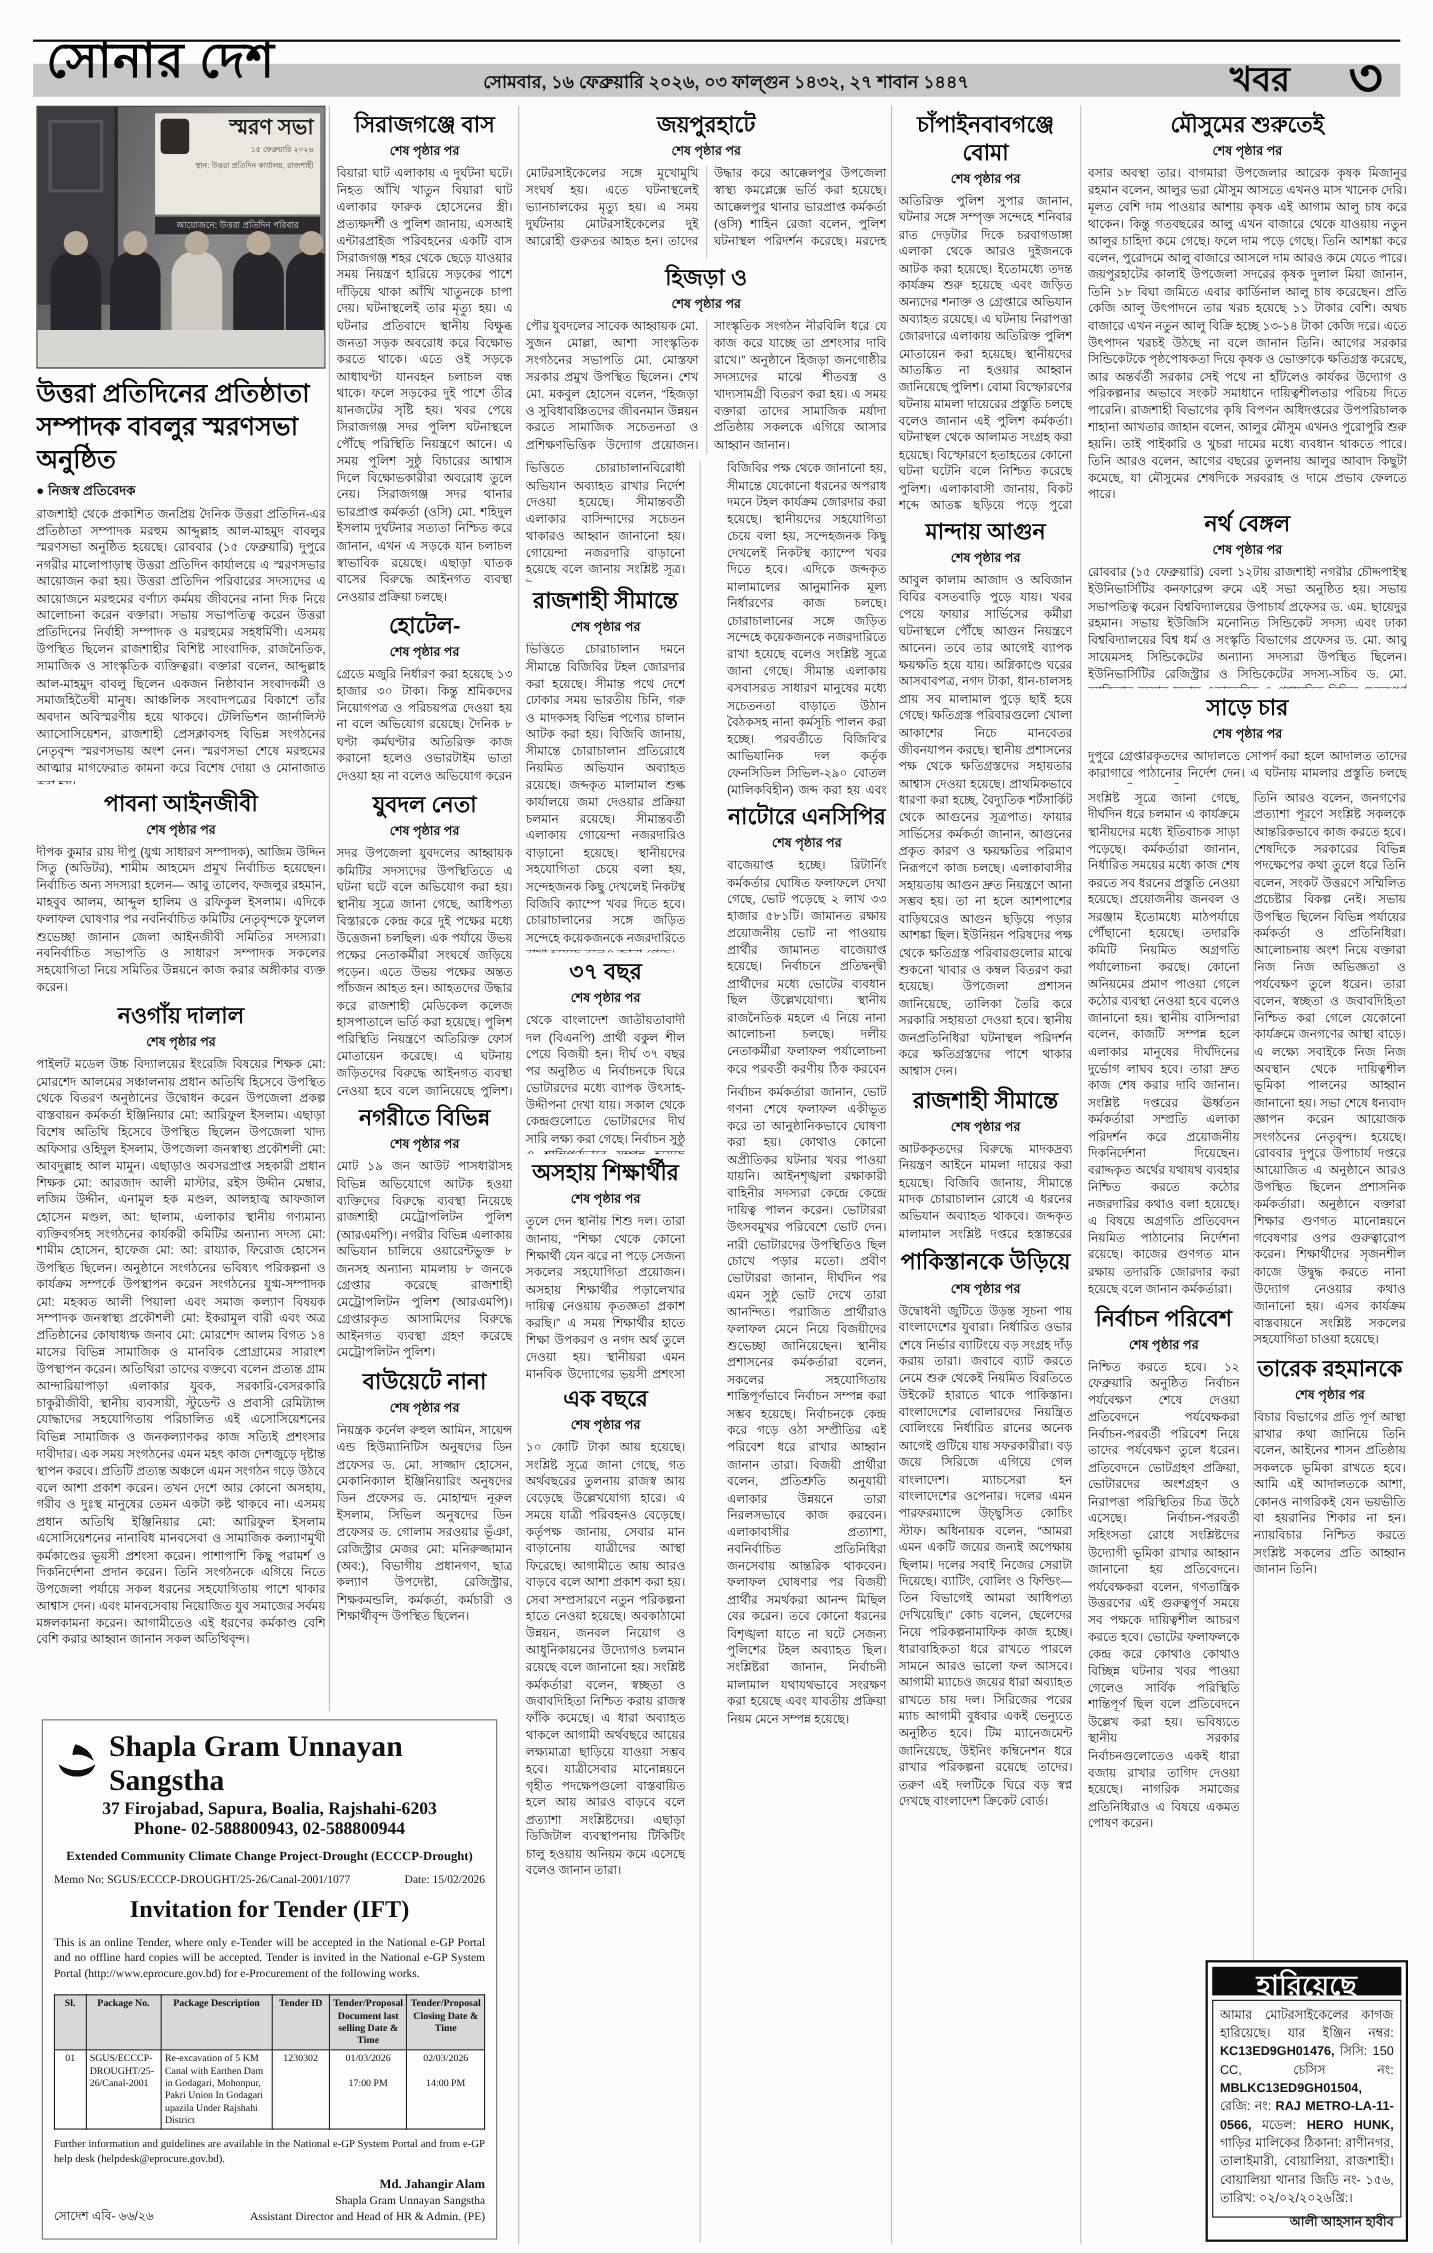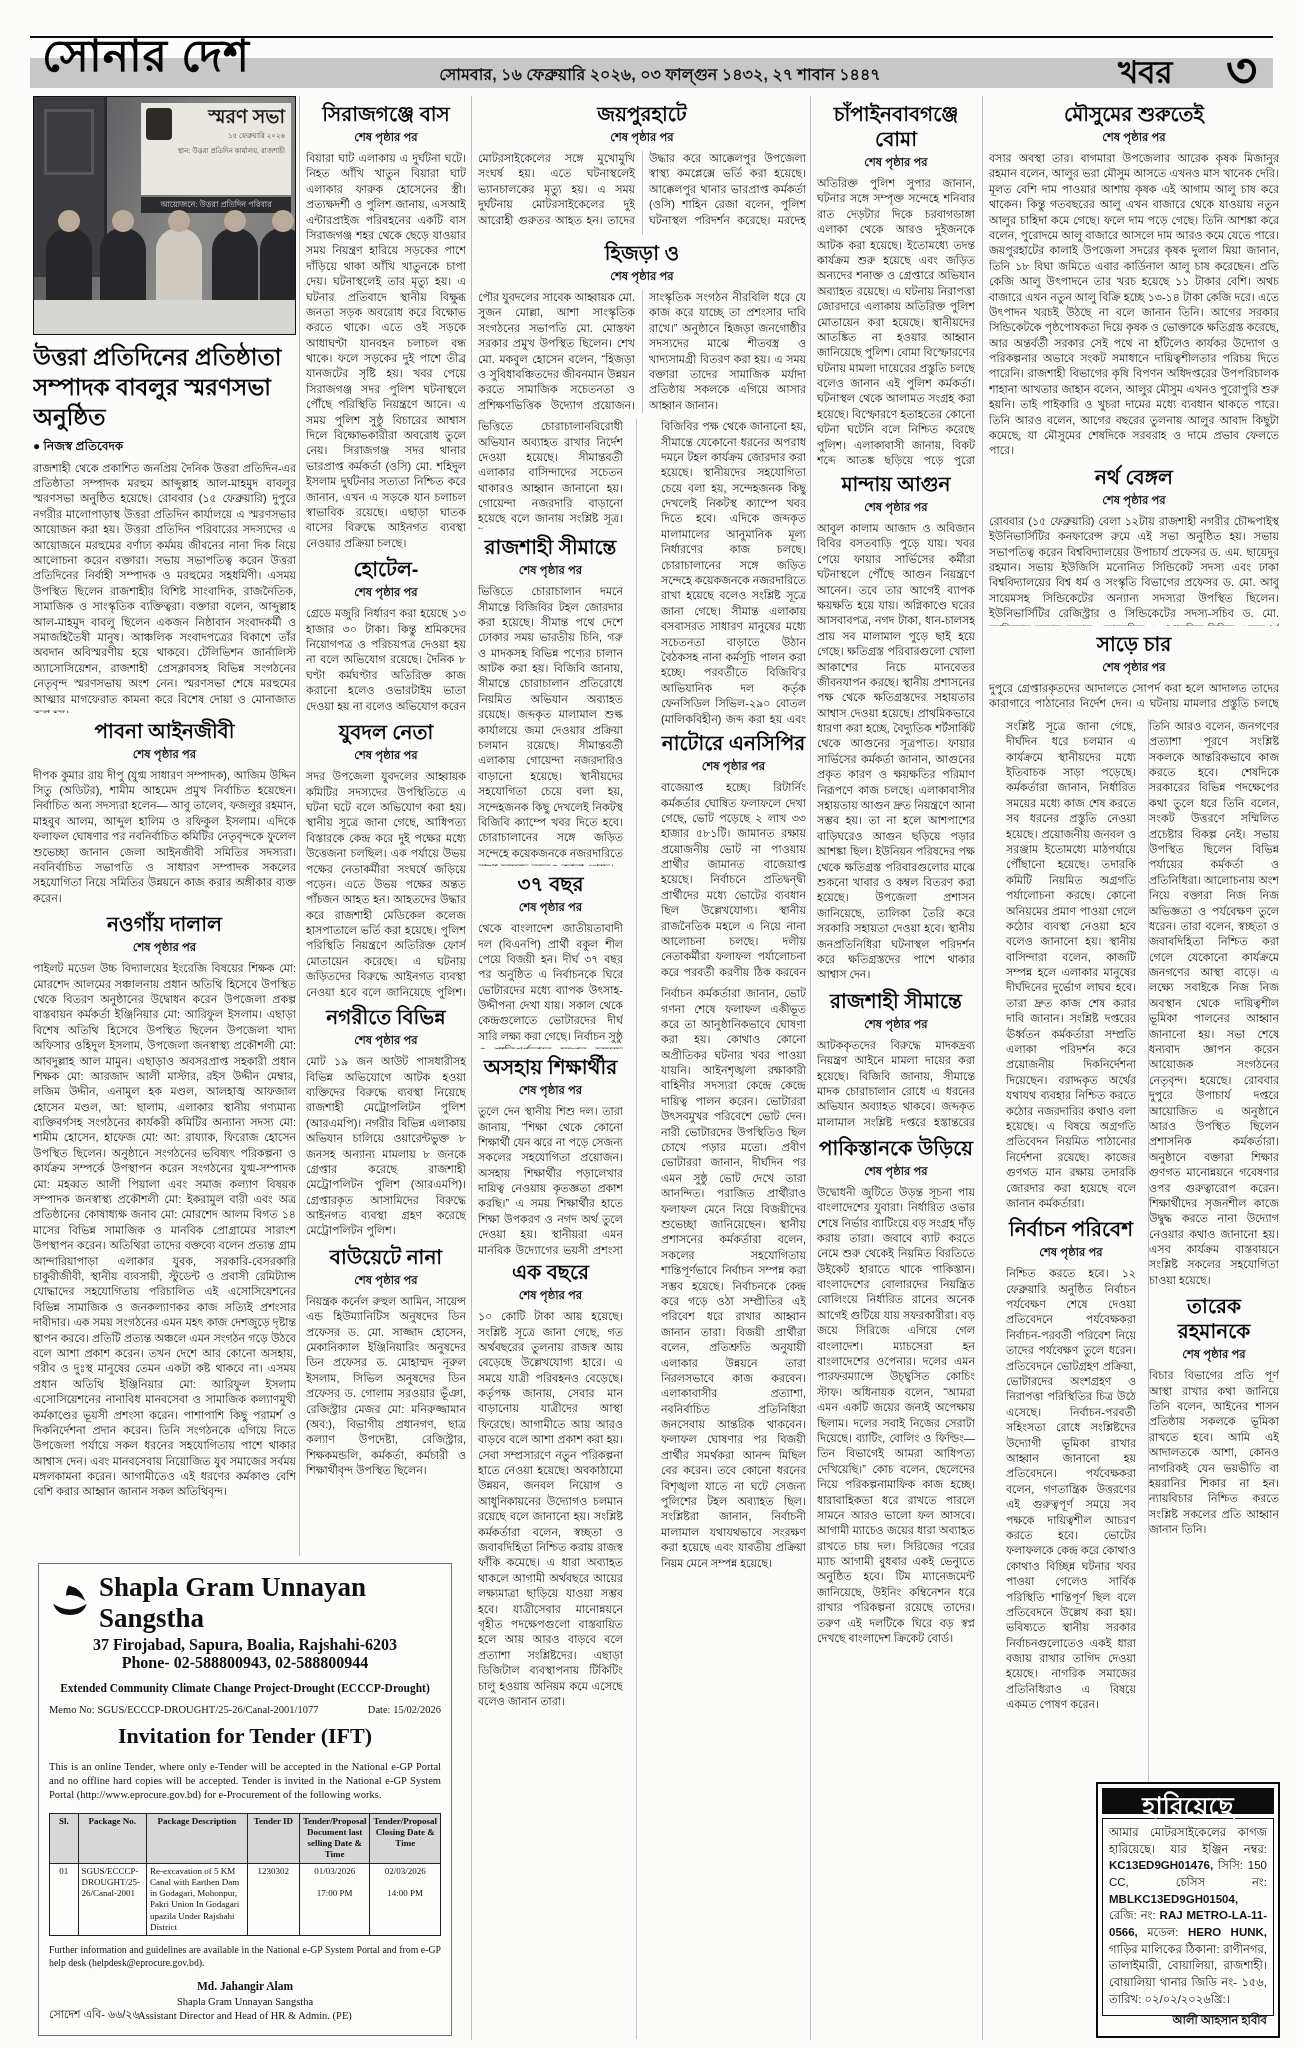"সংশ্লিষ্ট সূত্রে জানা গেছে, দীর্ঘদিন" div { margin-left: 17px -> none }
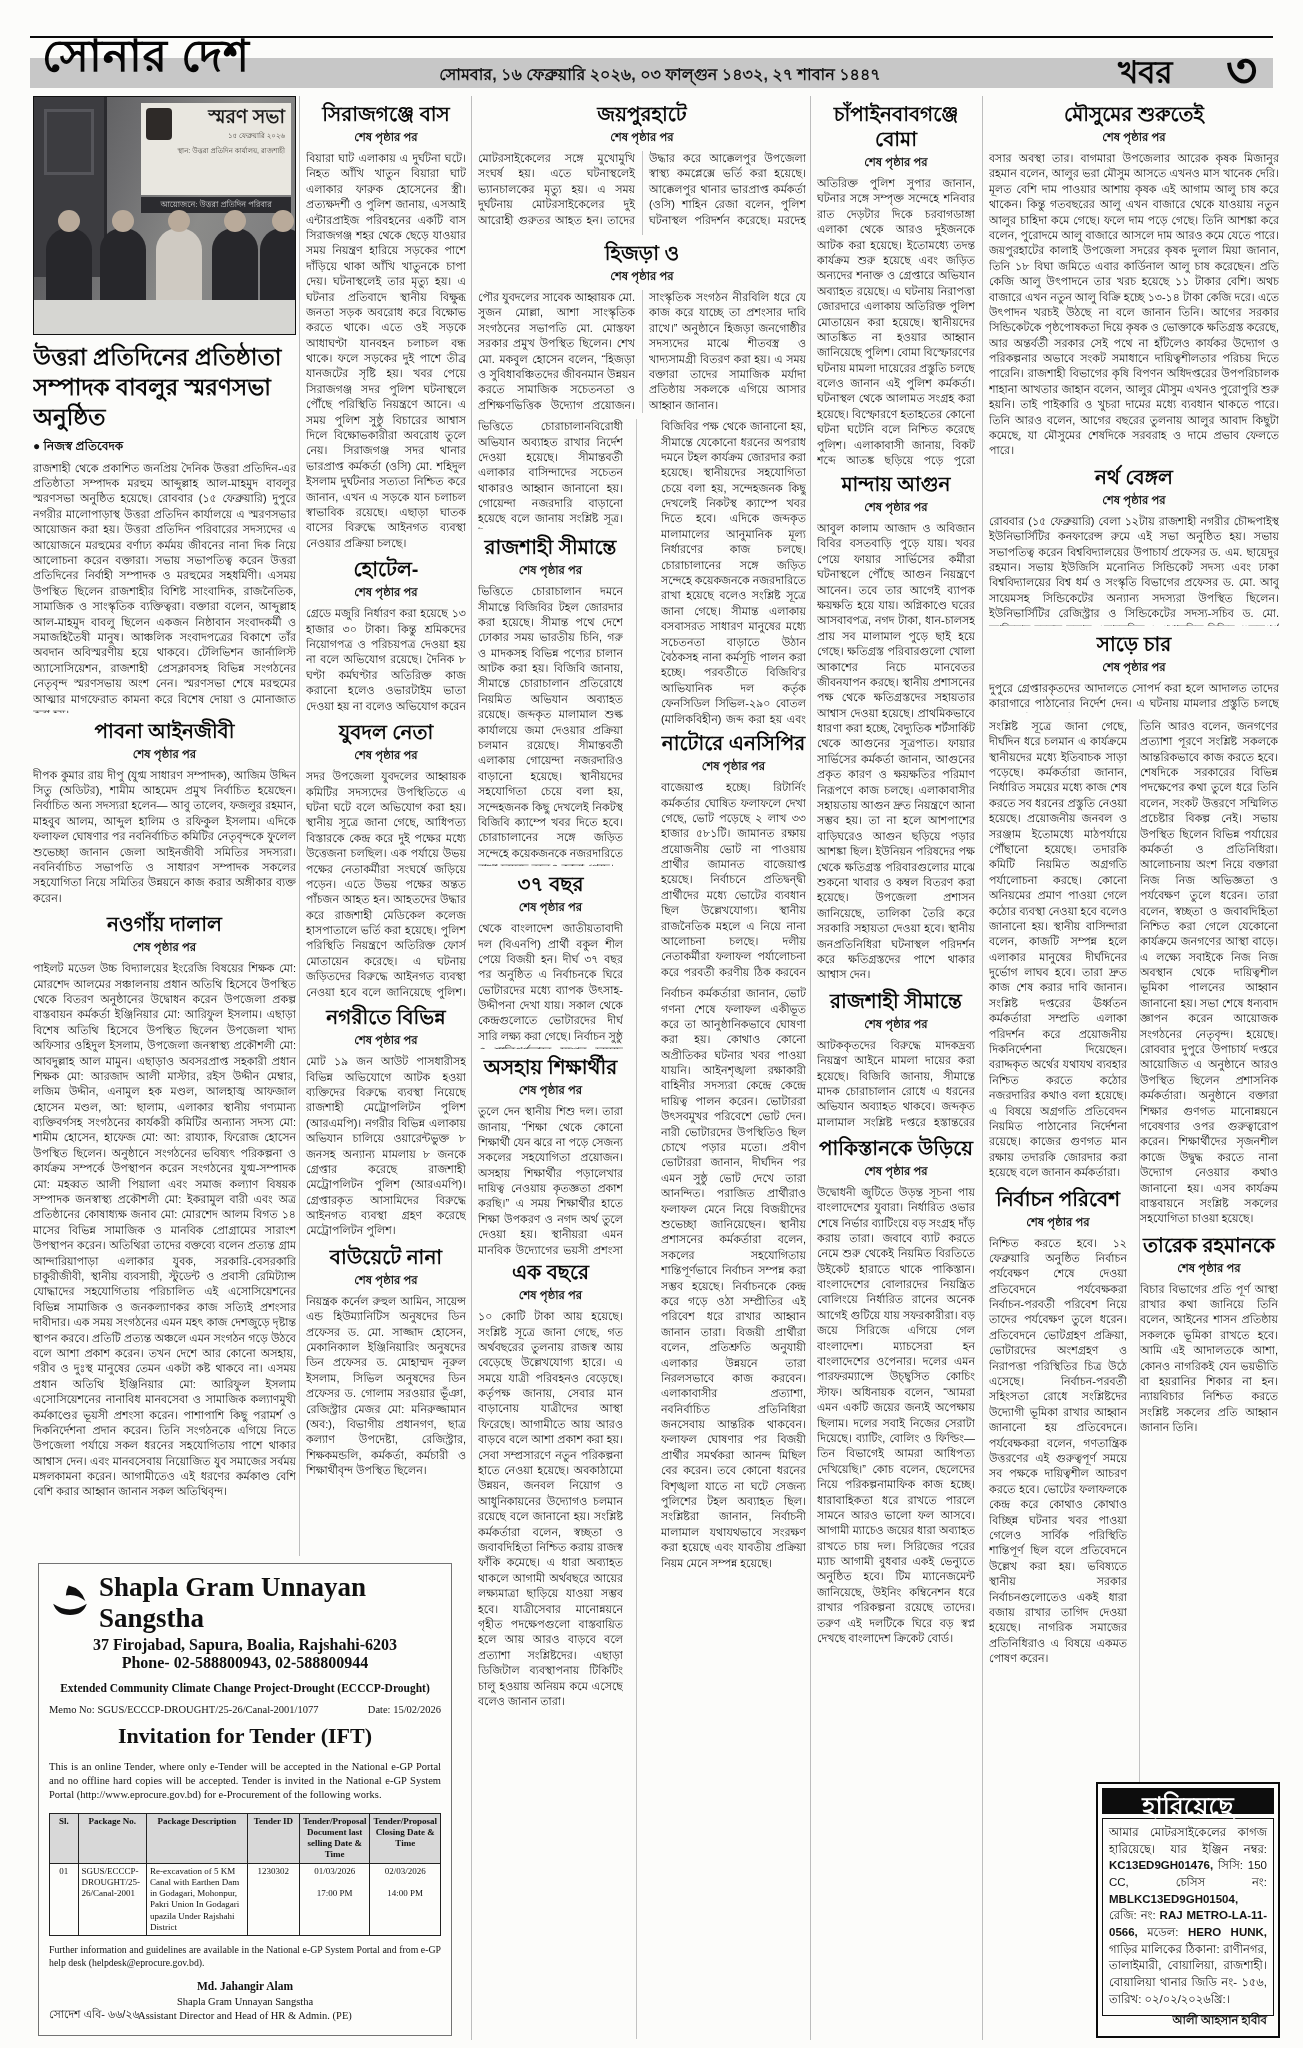"Md. Jahangir Alam" .ad .sig { text-align: center -> right }
